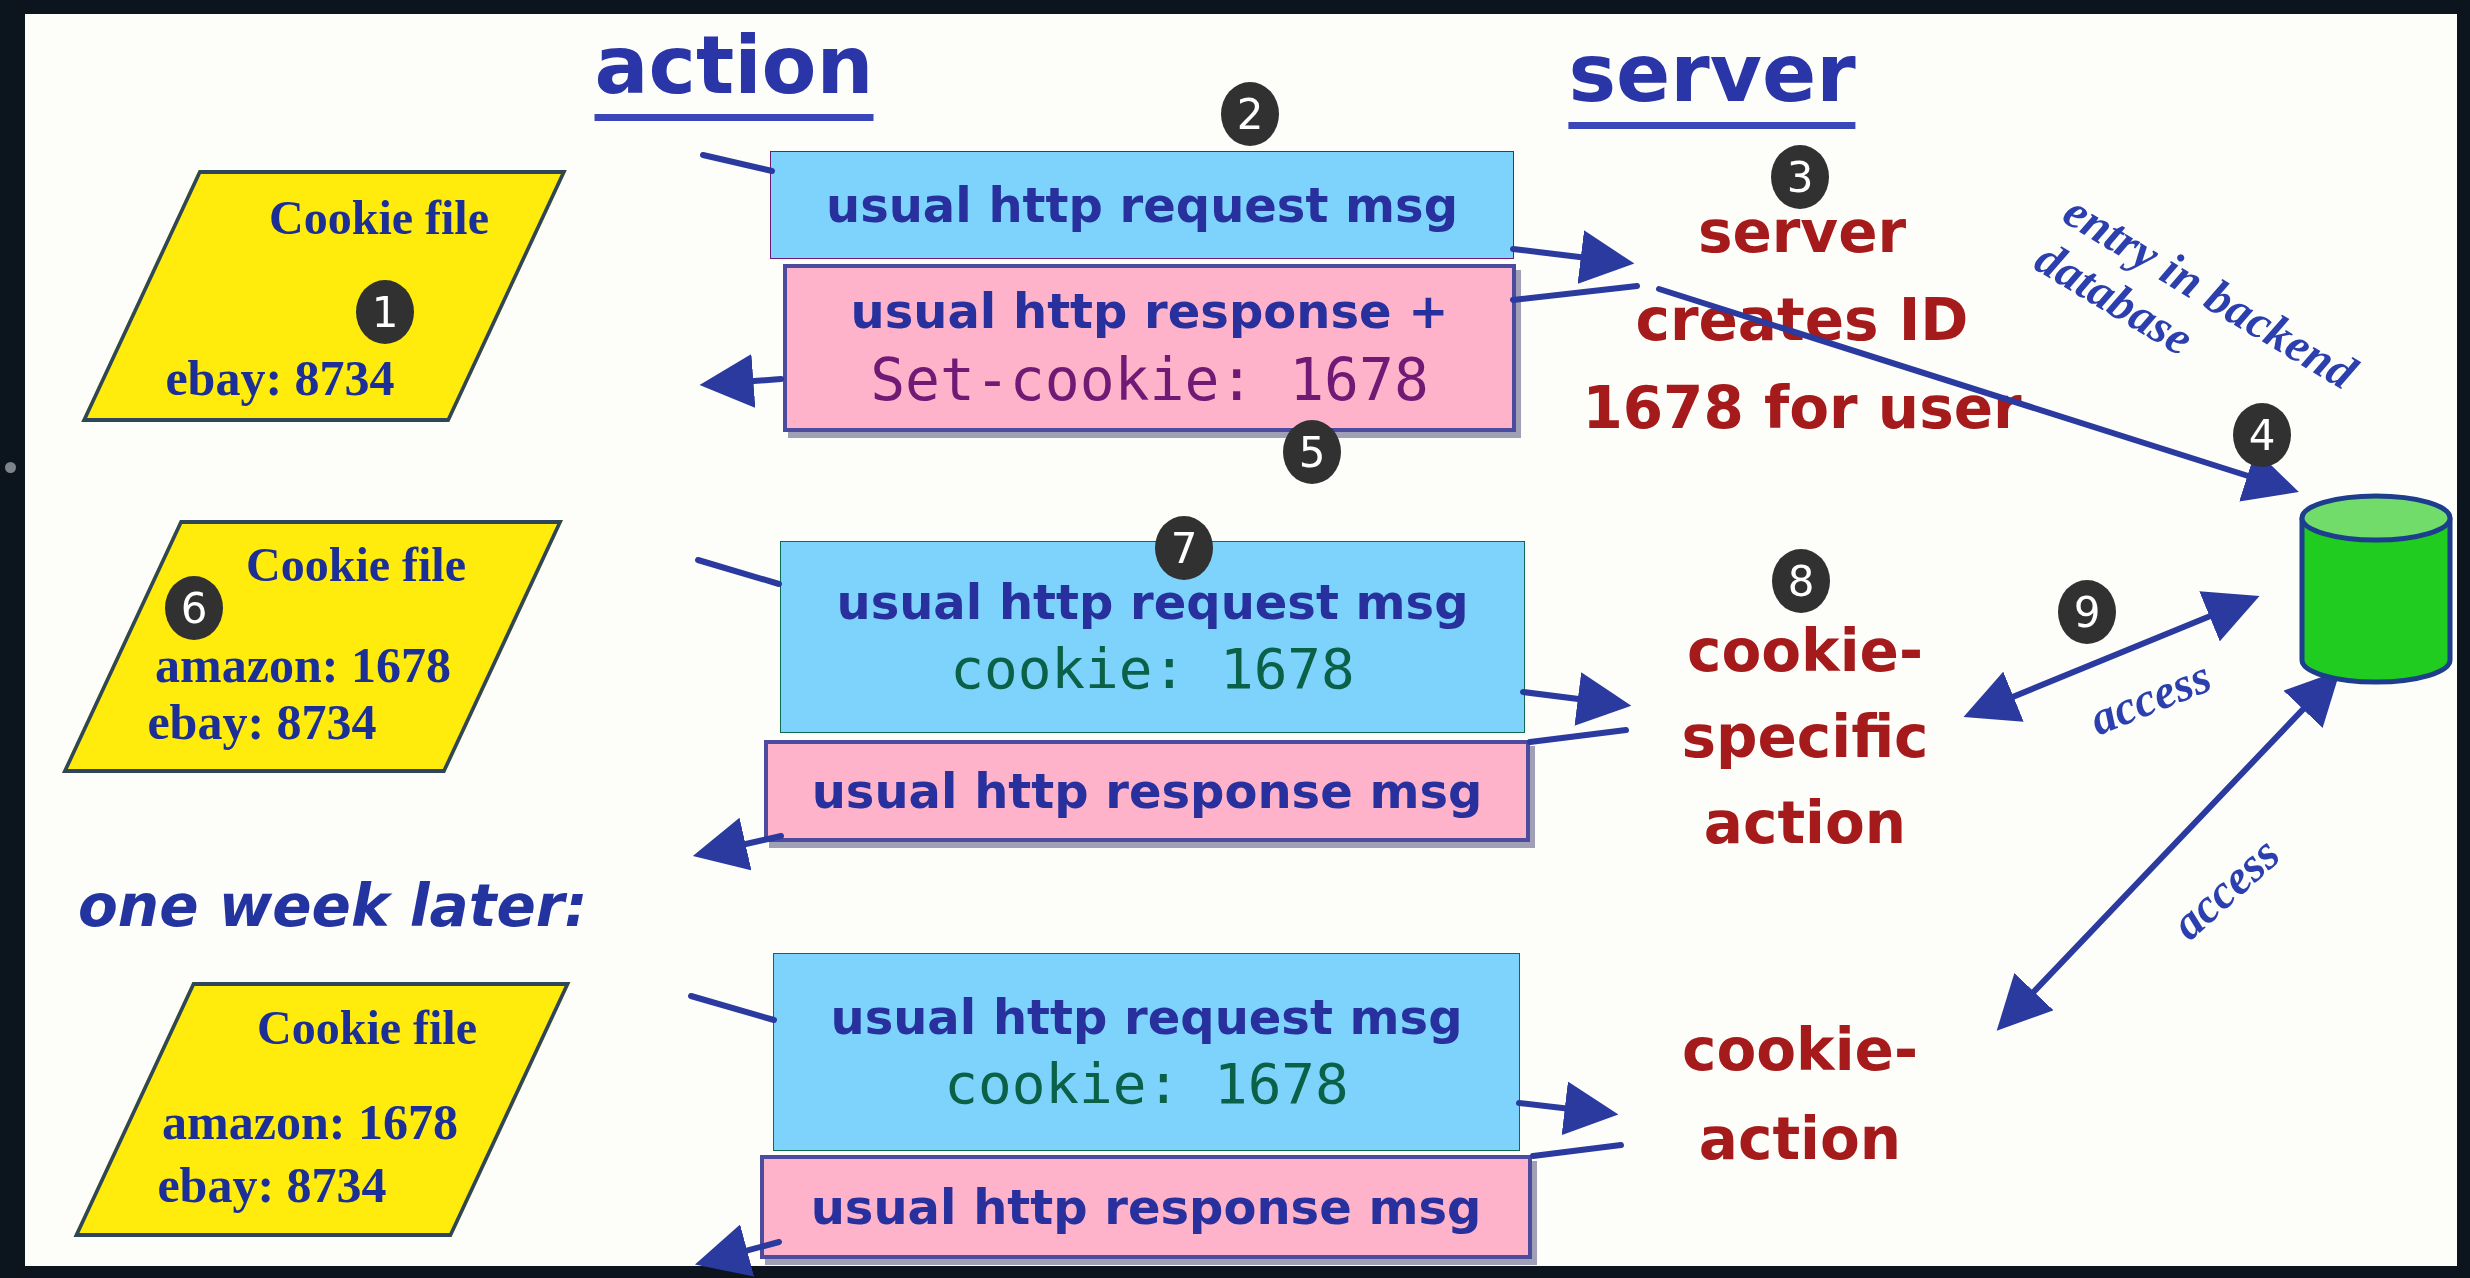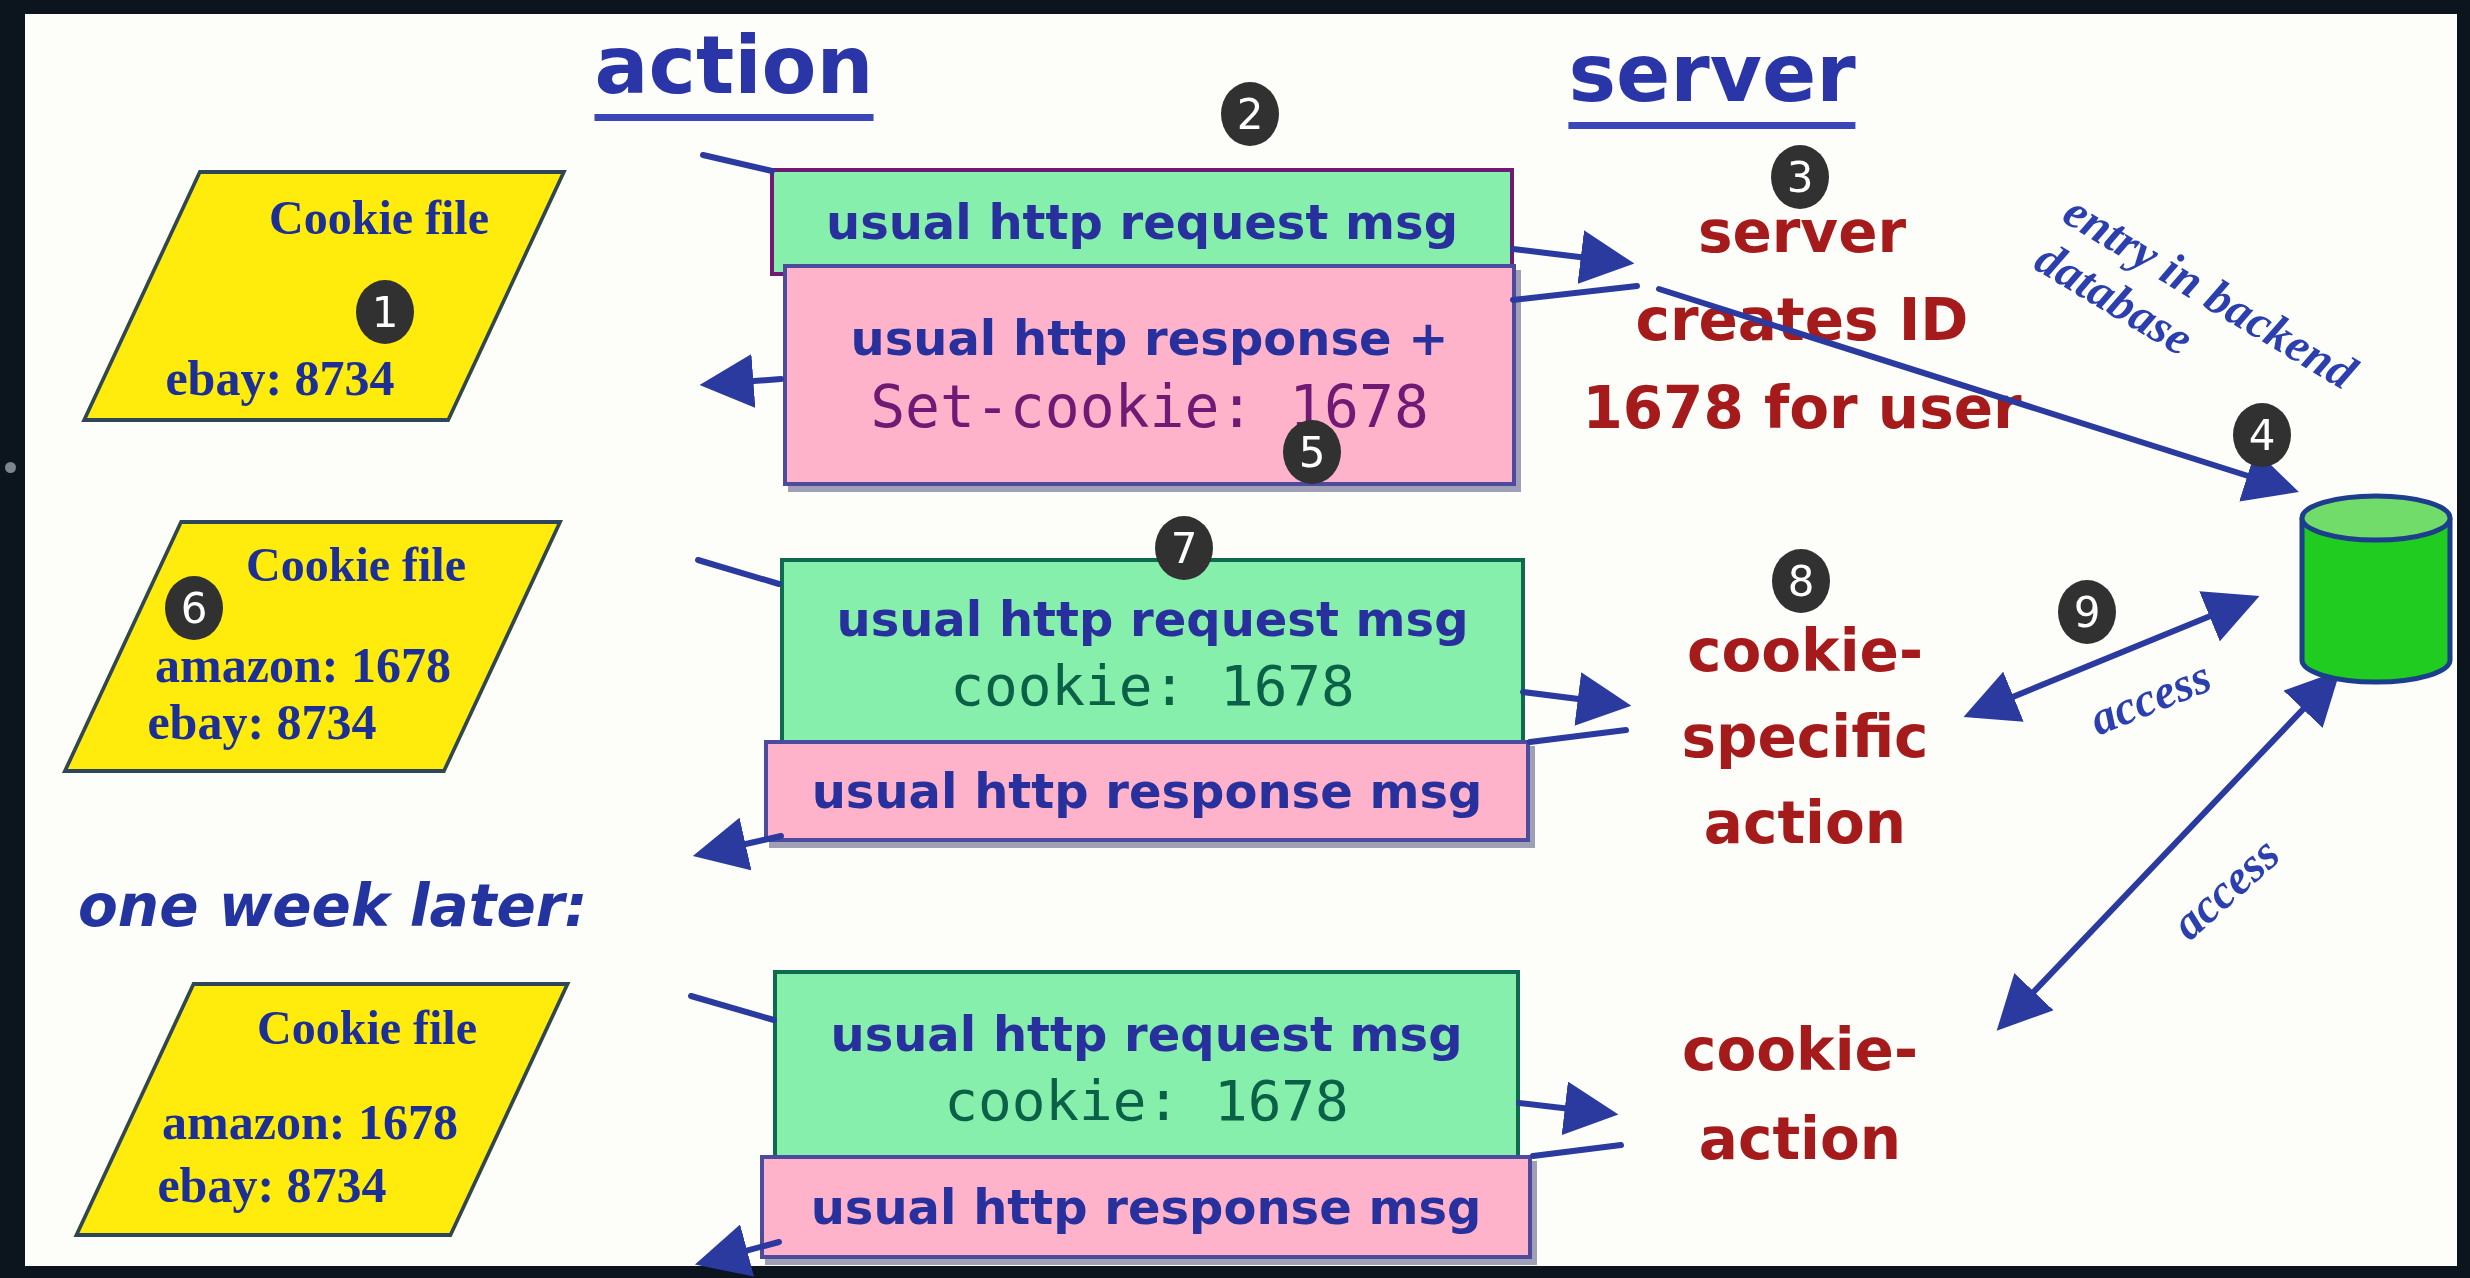"usual http request msg" .greenbox { background: #86efac -> #7dd3fc; border: 4px solid #701a75 -> 1px solid #701a75; margin-top: 17px -> none }
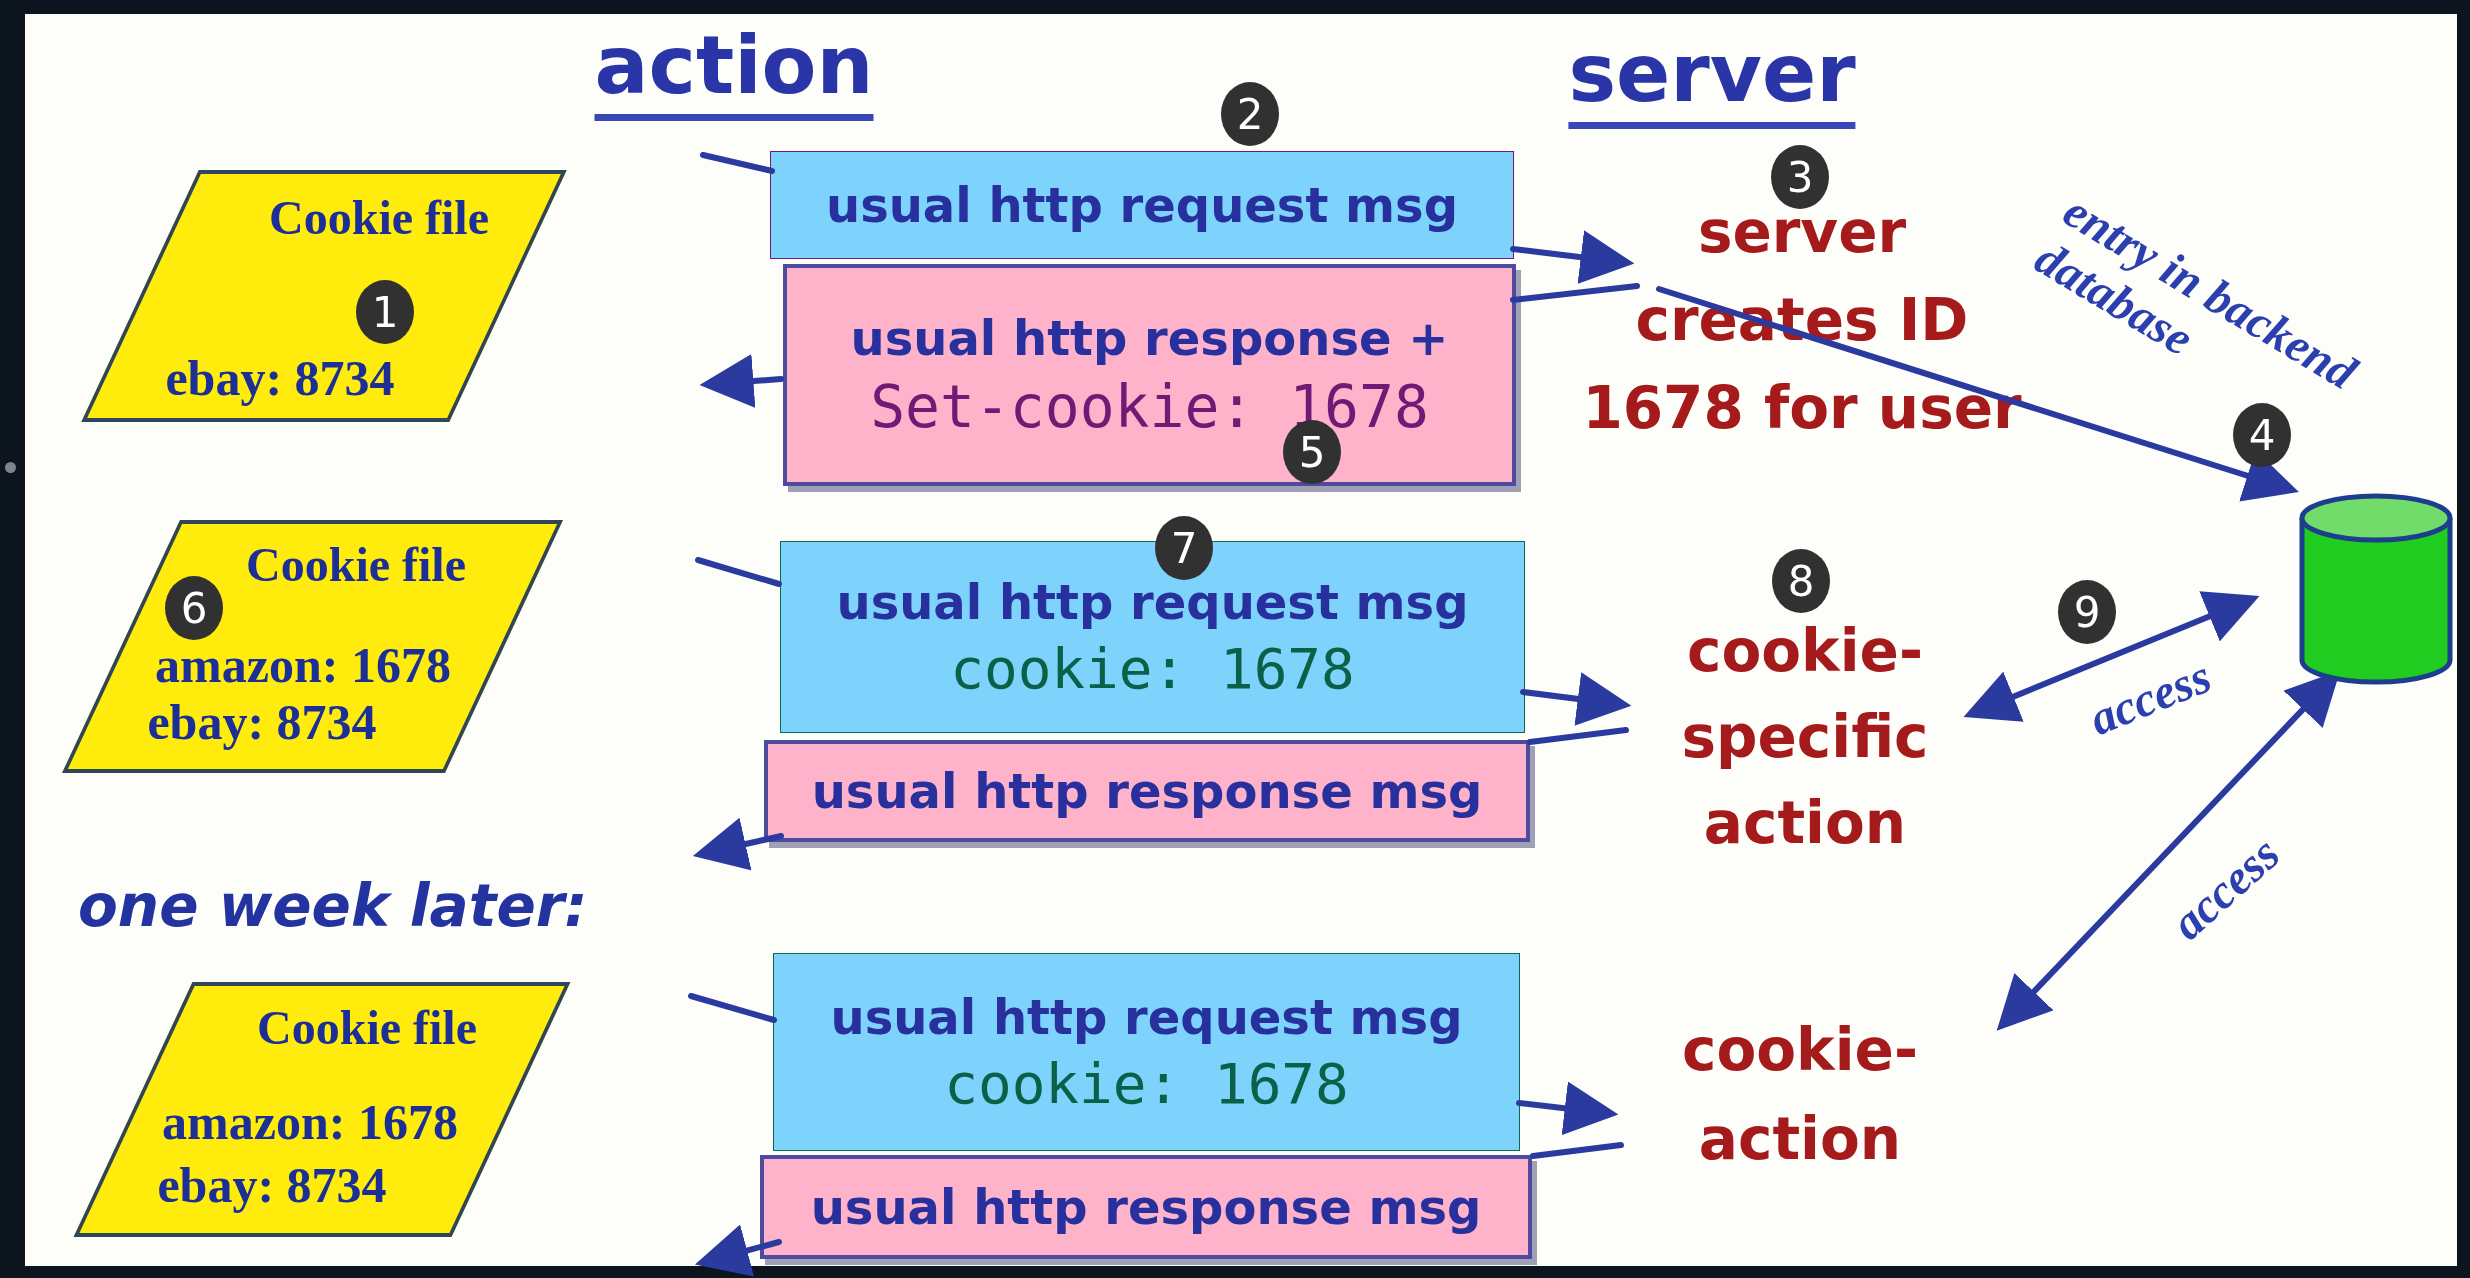"usual http response +" div.abs { height: 222px -> 168px }
